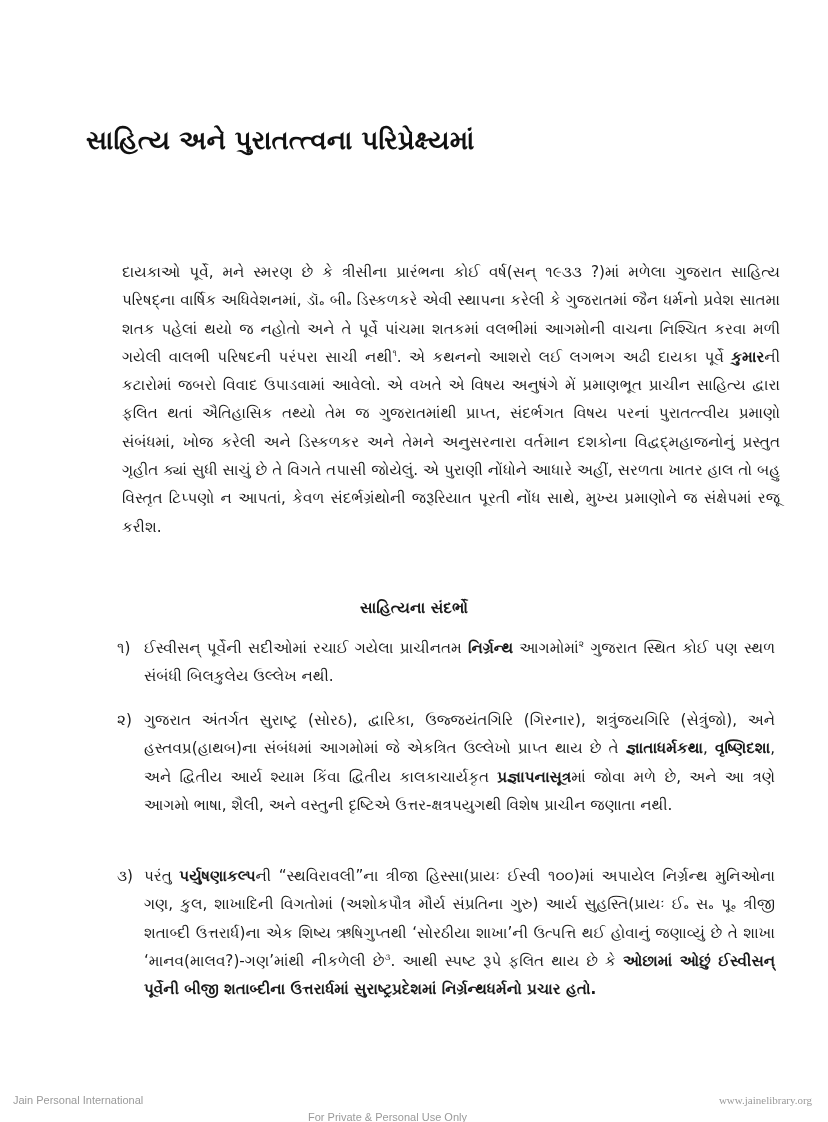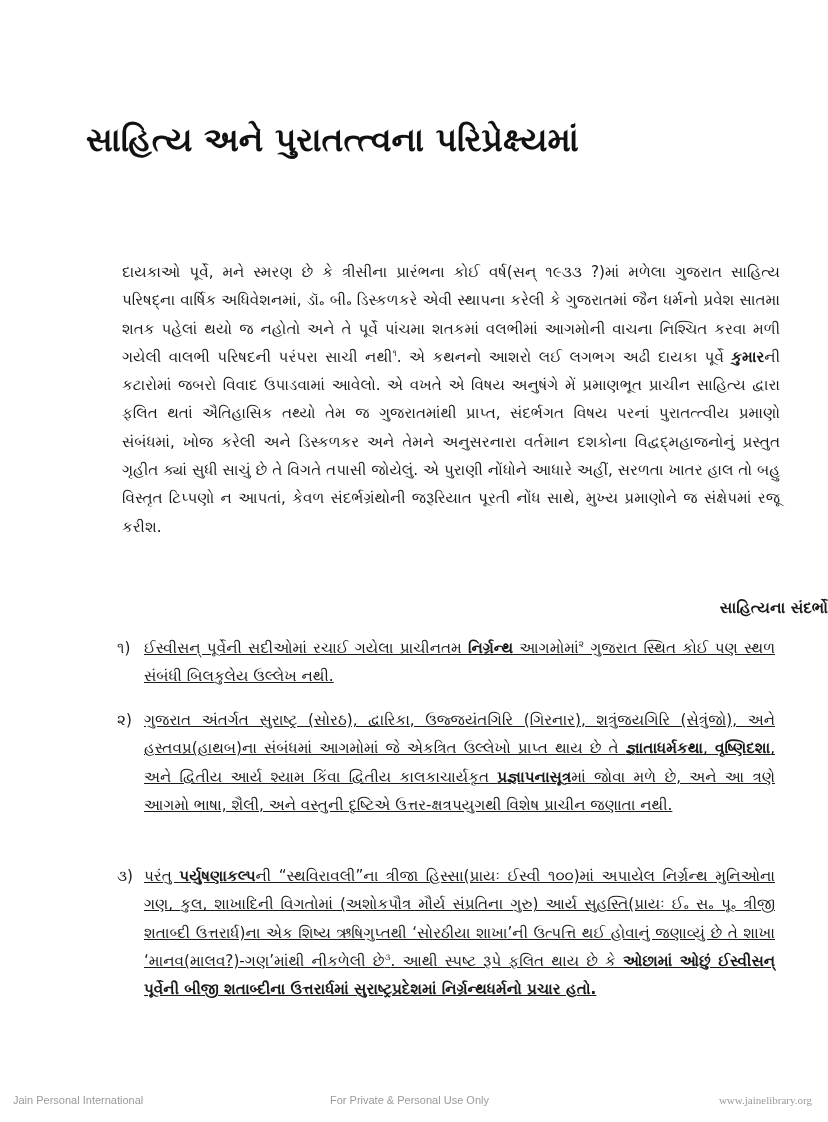"સાહિત્ય અને પુરાતત્ત્વના પરિપ્રેક્ષ્યમાં" .title { font-size: 33px -> 26px }
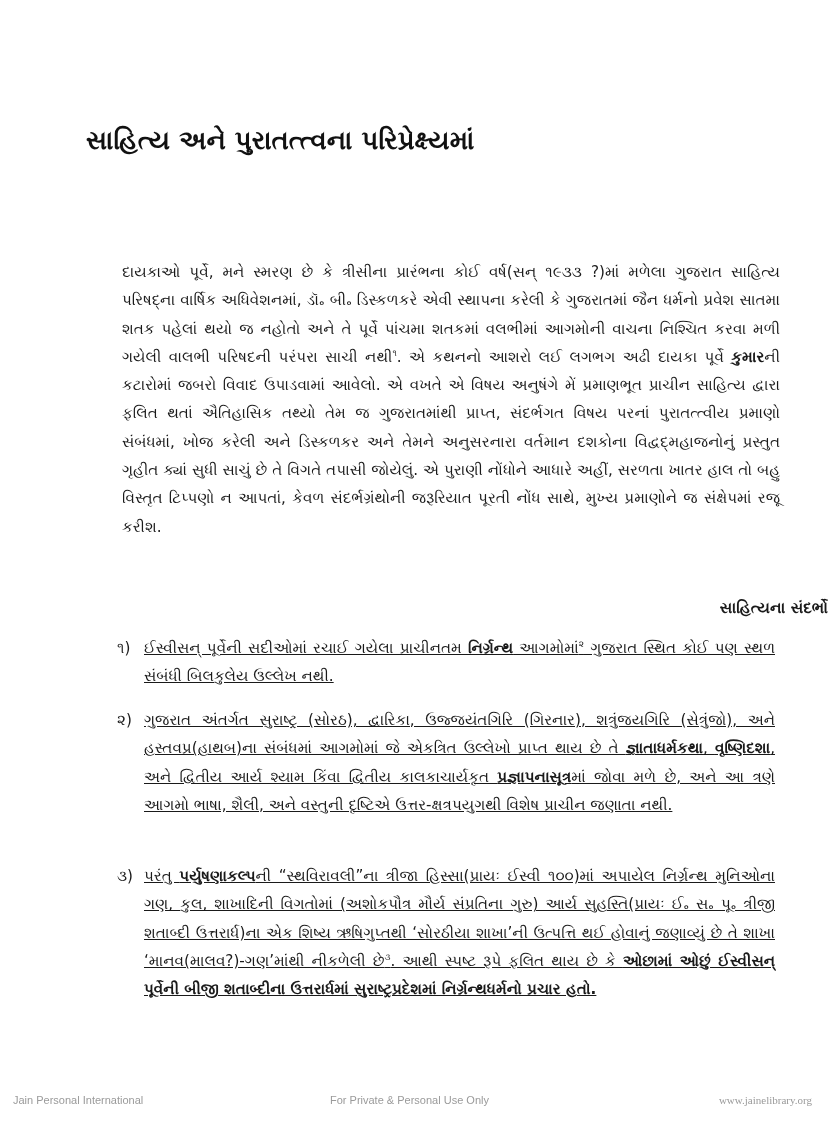"સાહિત્યના સંદર્ભો" .section-heading { text-align: right -> center }
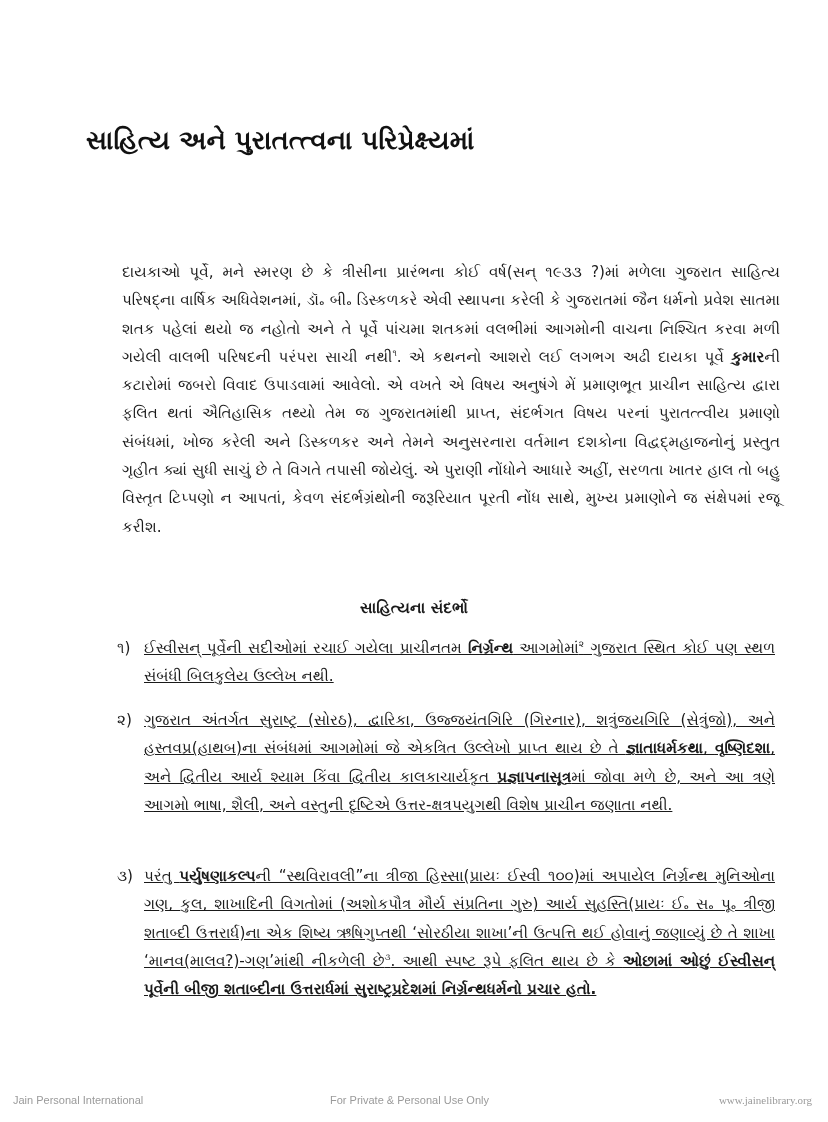"ઈસ્વીસન્ પૂર્વેની સદીઓમાં રચાઈ ગયેલા" .item .txt { text-decoration: underline -> none }
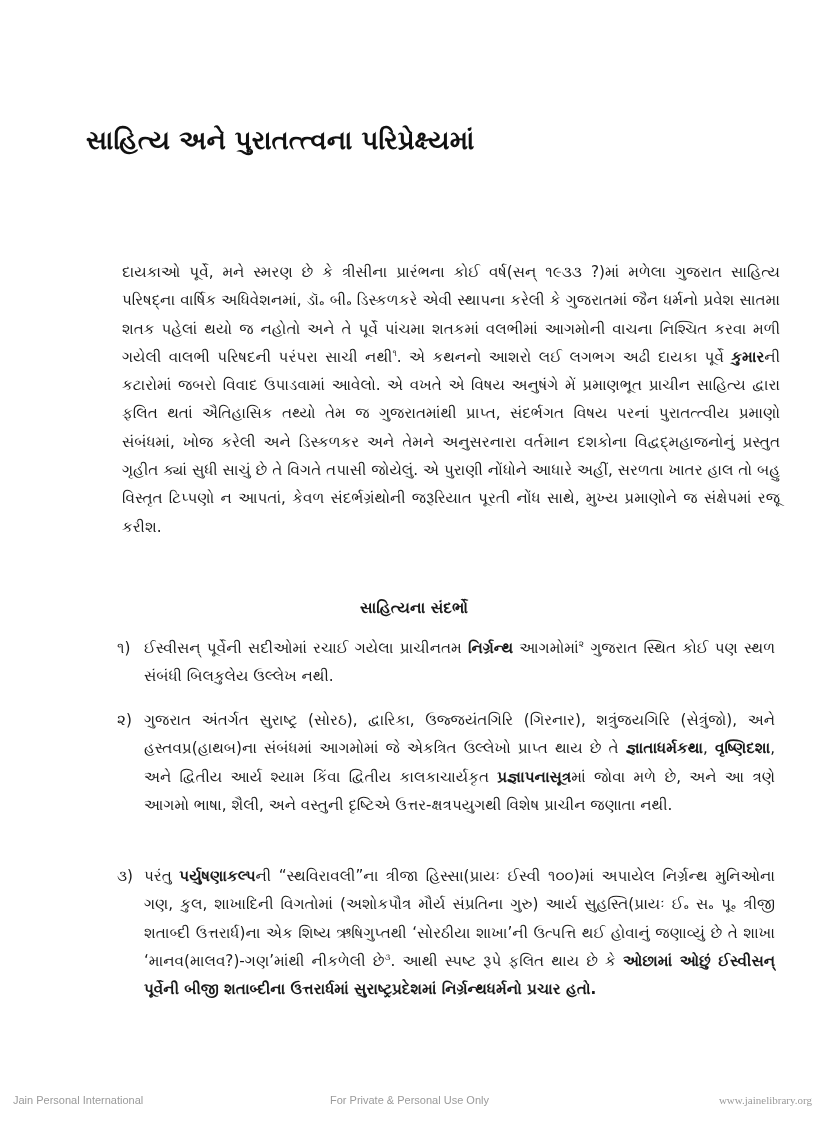"For Private & Personal Use" span { left: 330px -> 308px; margin-top: none -> 17px }
